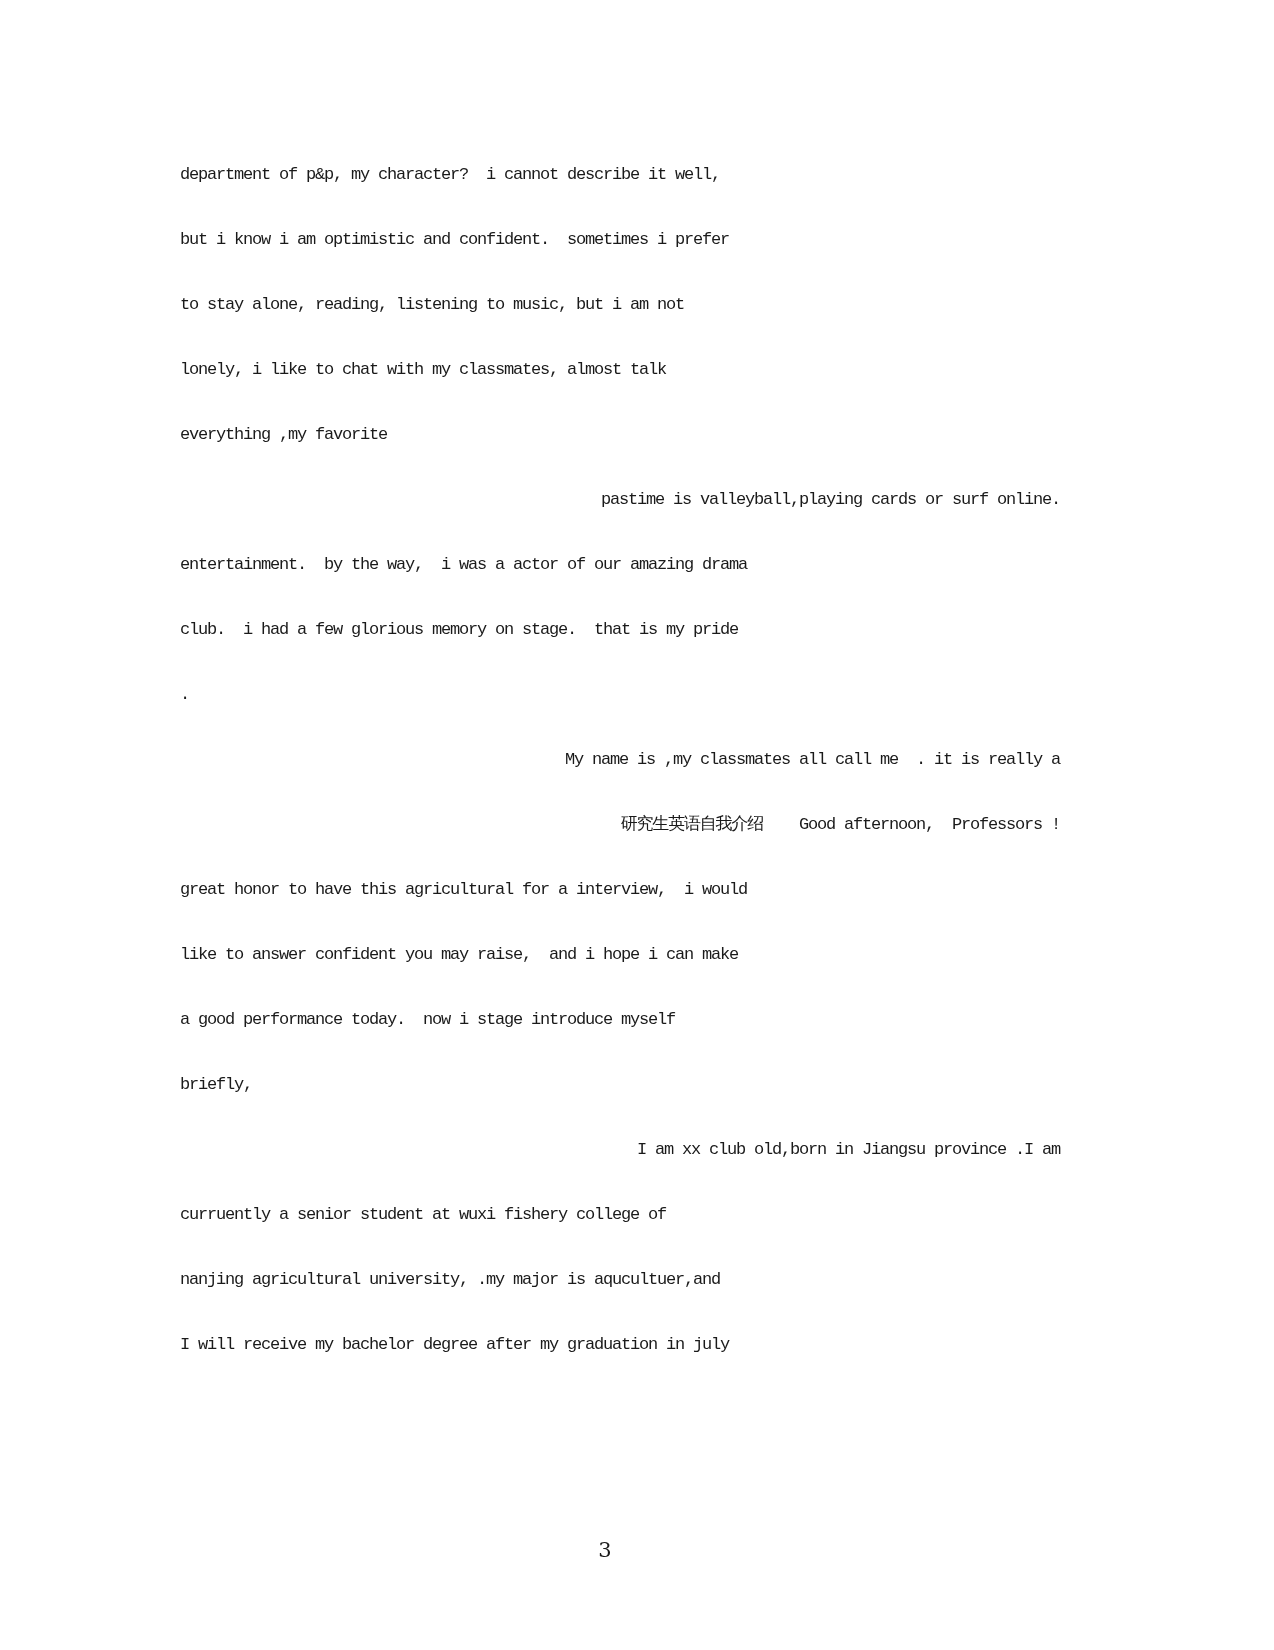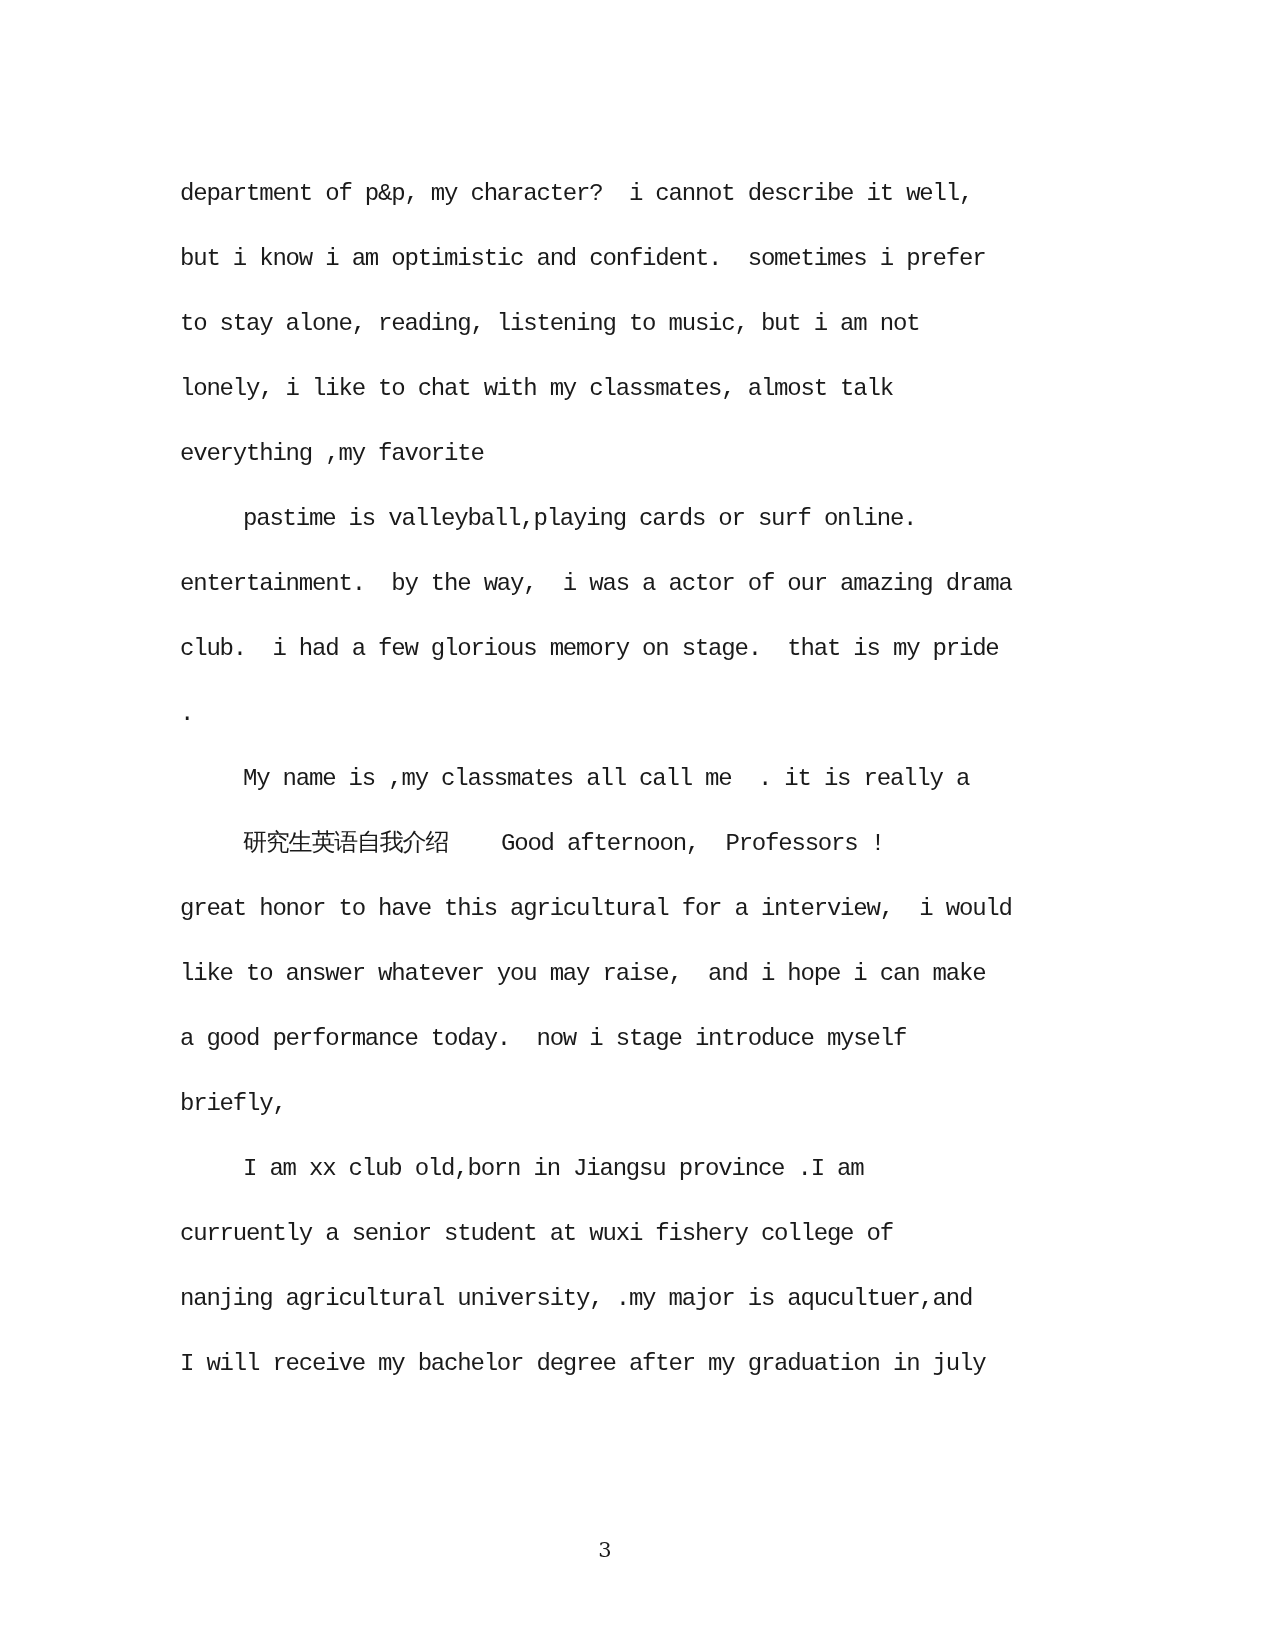"department of p&p, my character?" .textblock { font-size: 24px -> 17px; top: 161px -> 142px }
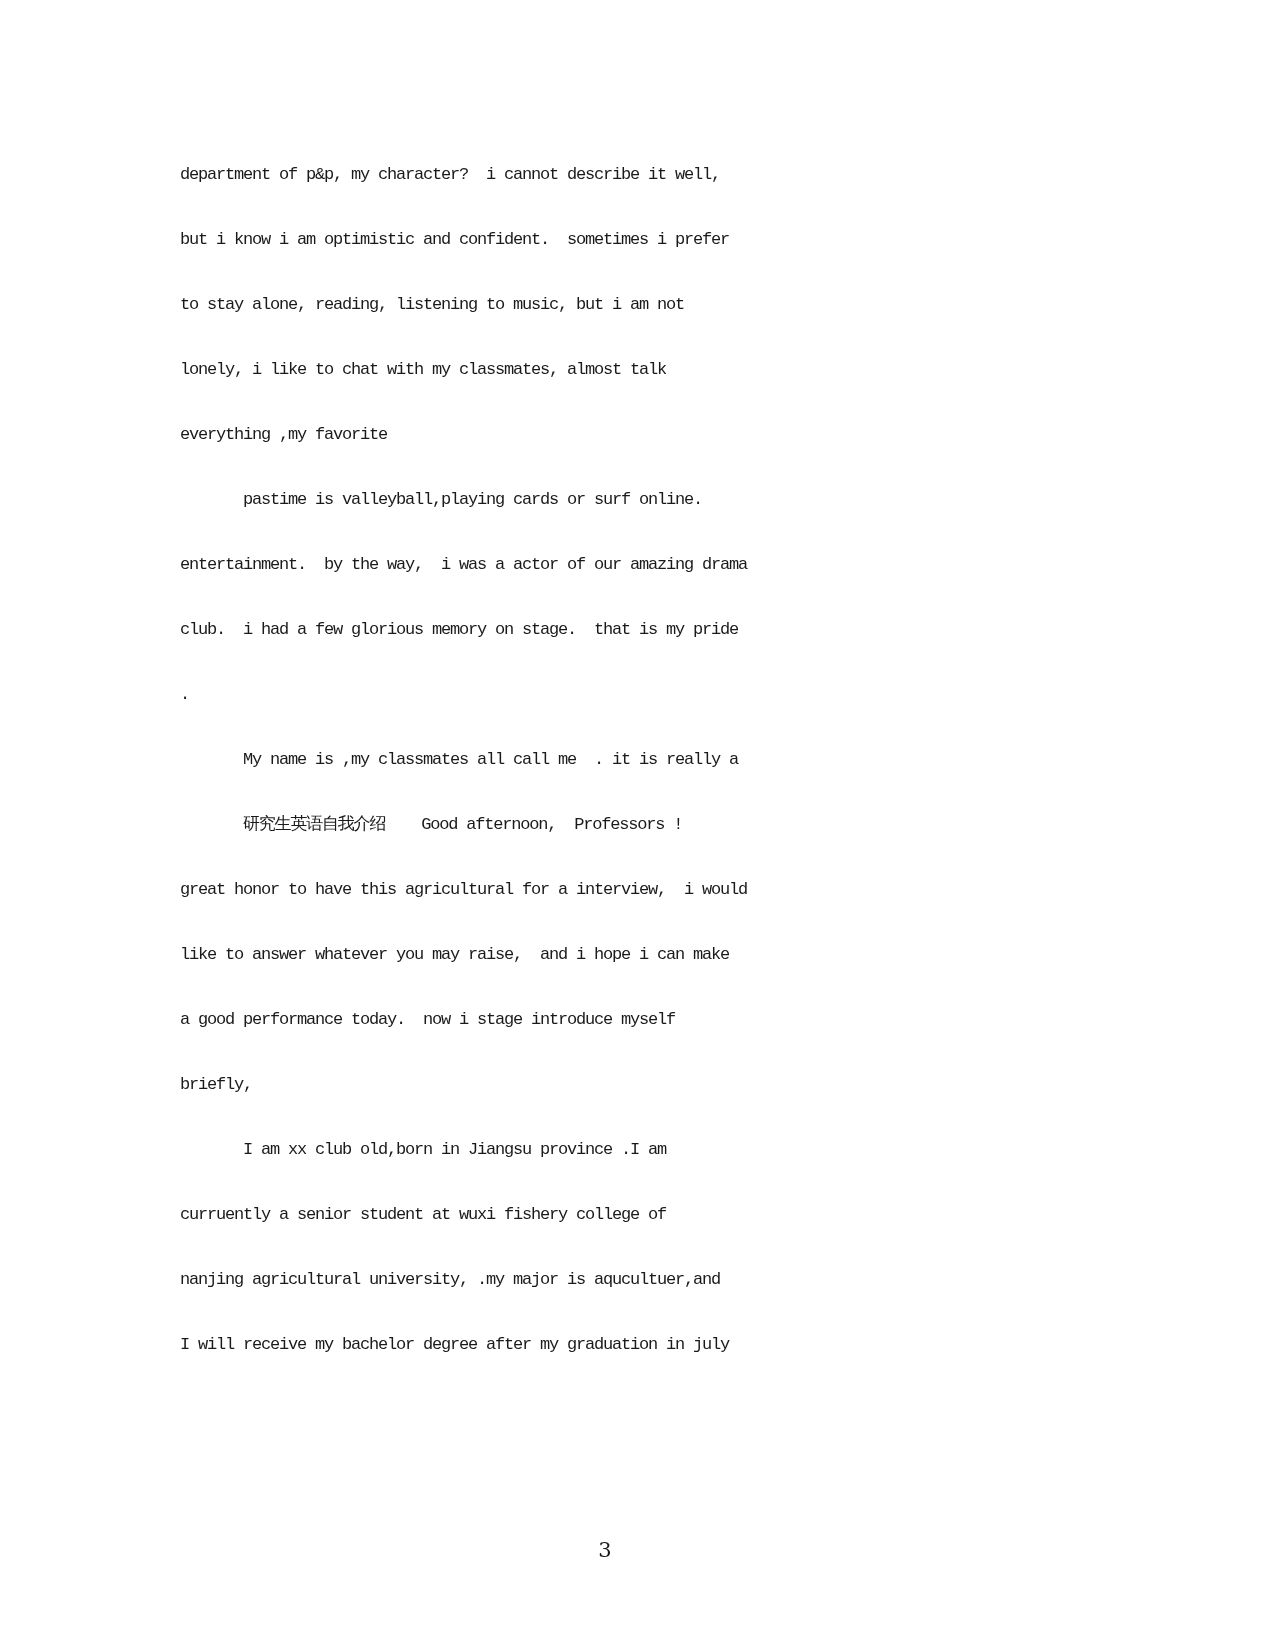"pastime is valleyball,playing cards or" .line.indent { text-align: none -> right }
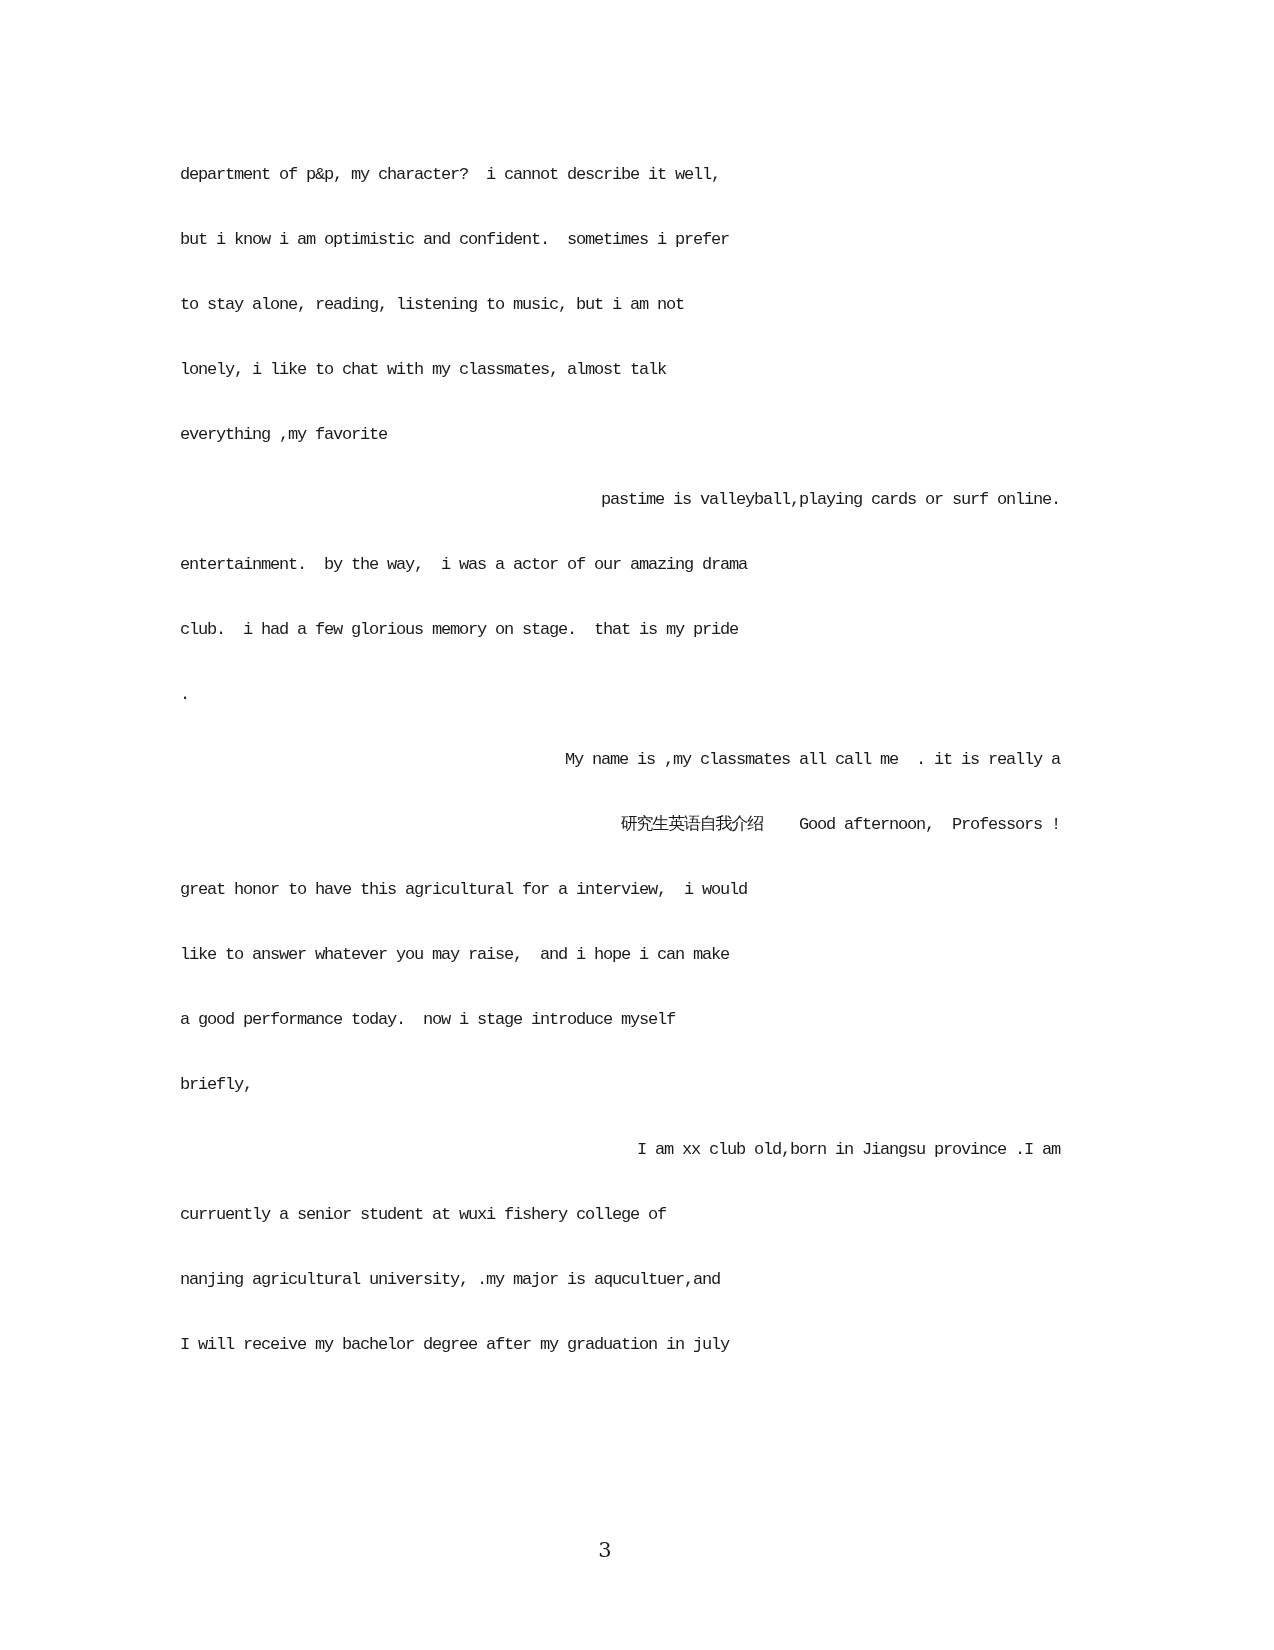"like to answer whatever you" div.line { text: whatever -> confident }
